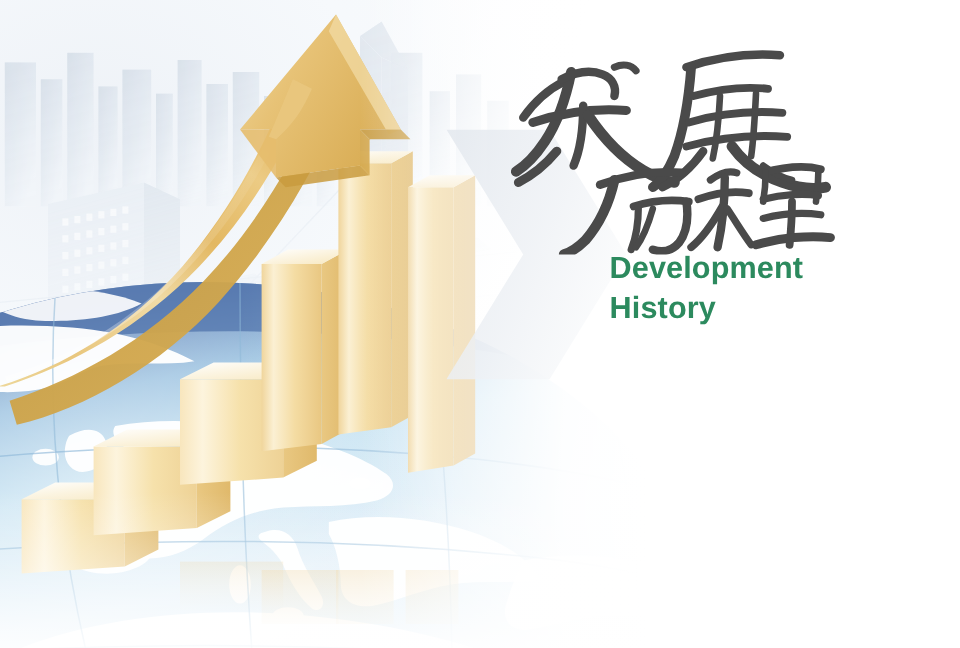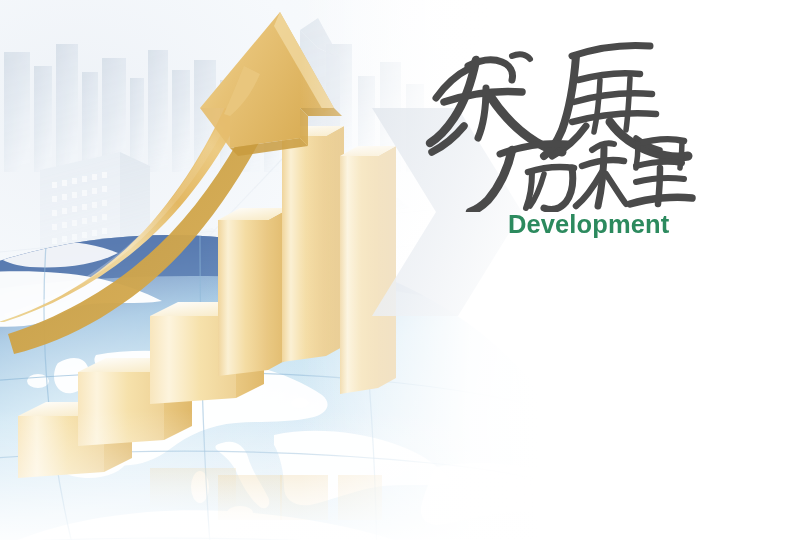"History" div { html: none -> <div>History</div> }
